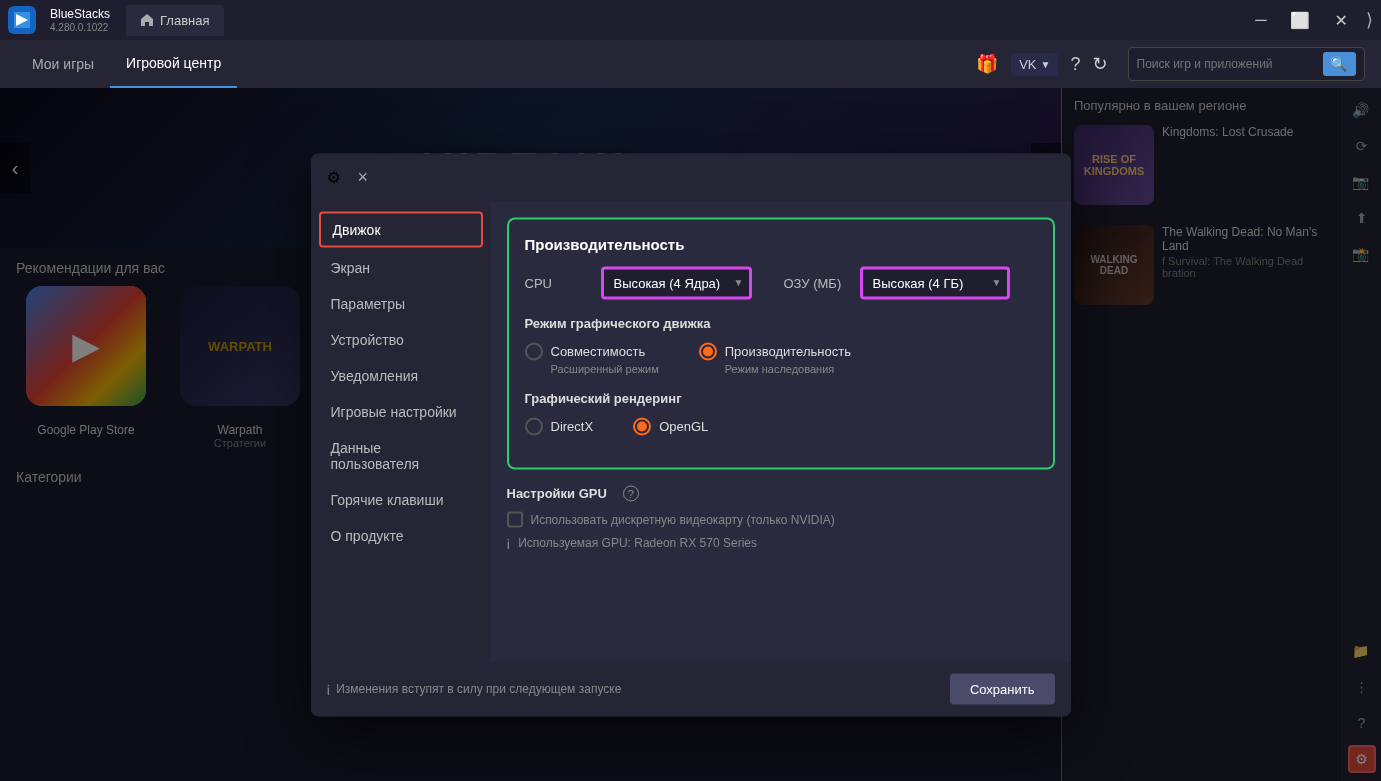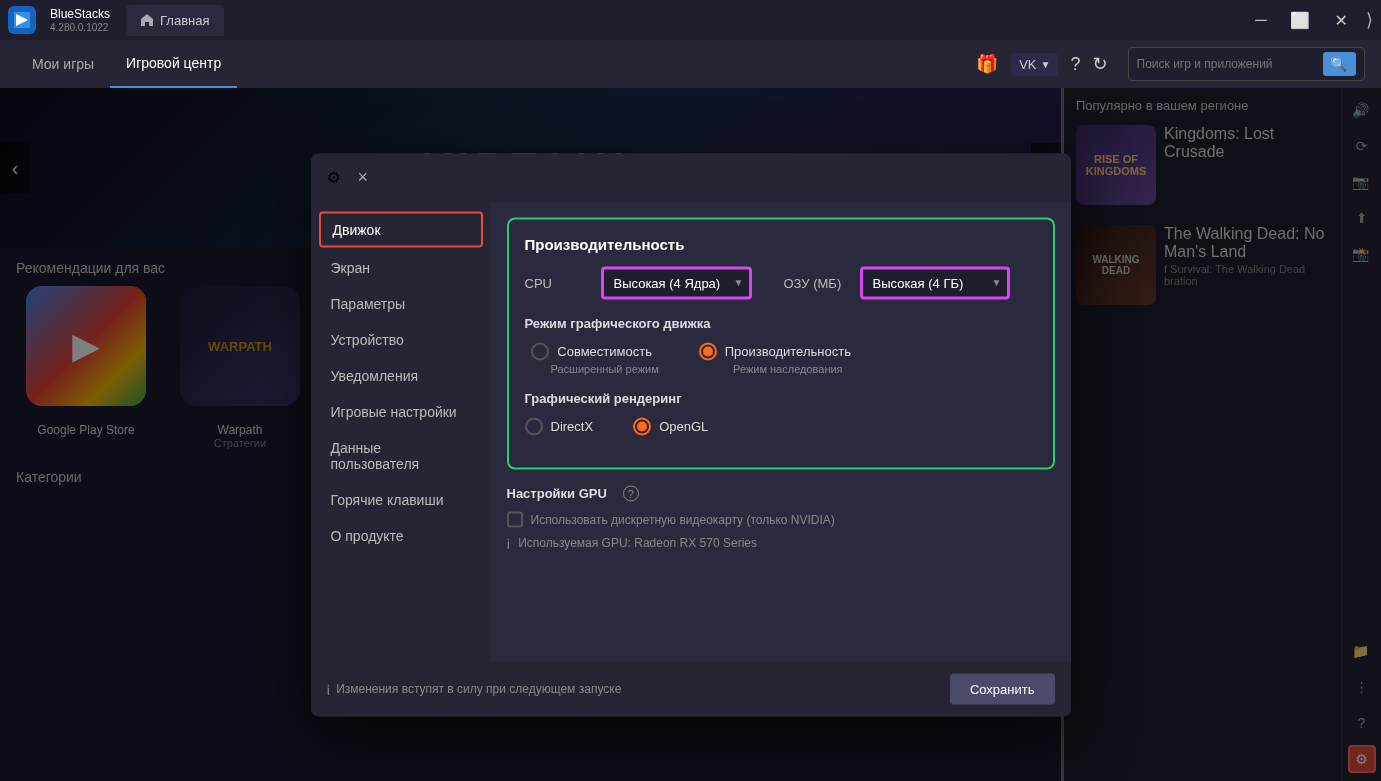"Популярно в вашем регионе" .right-sidebar { border-left: 3px solid #737373 -> 1px solid #737373 }
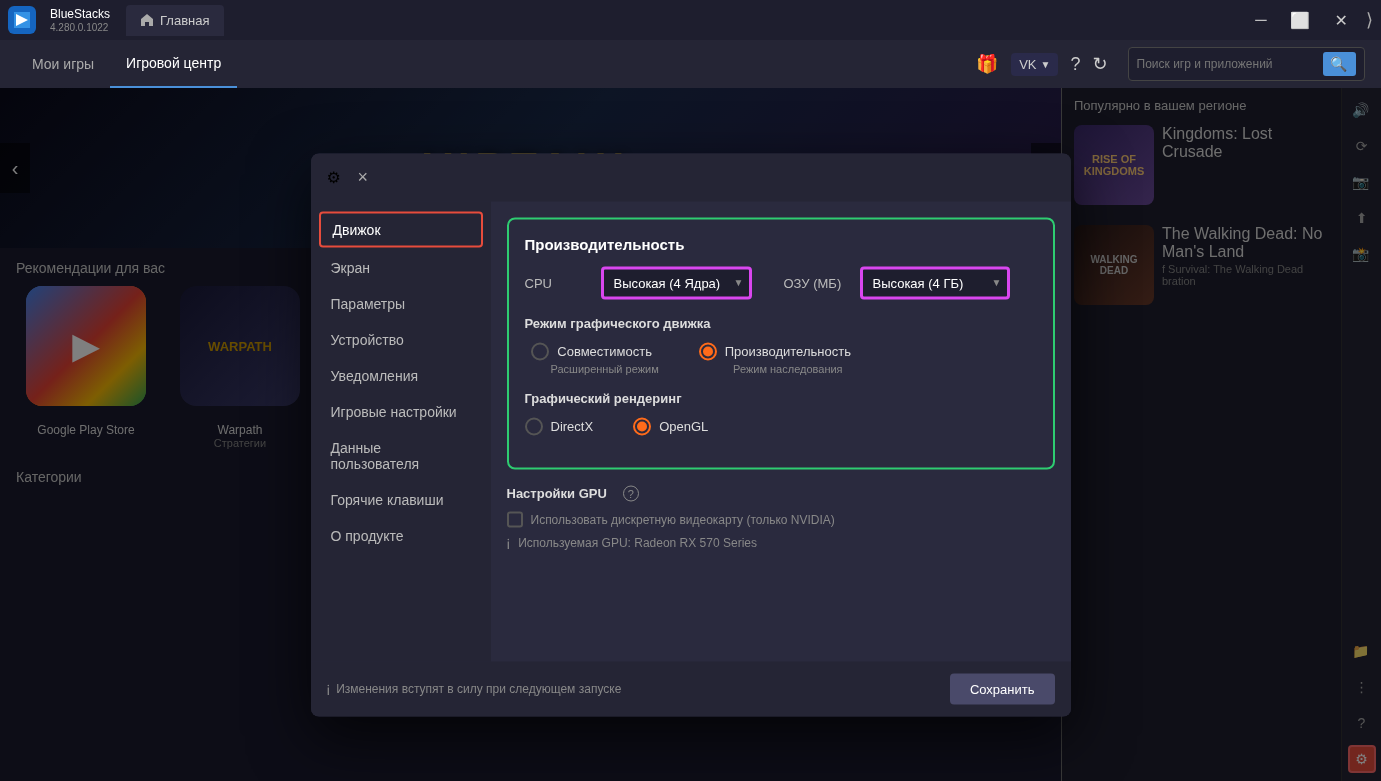"Kingdoms: Lost Crusade" .sidebar-game-name { font-size: 16px -> 12px }
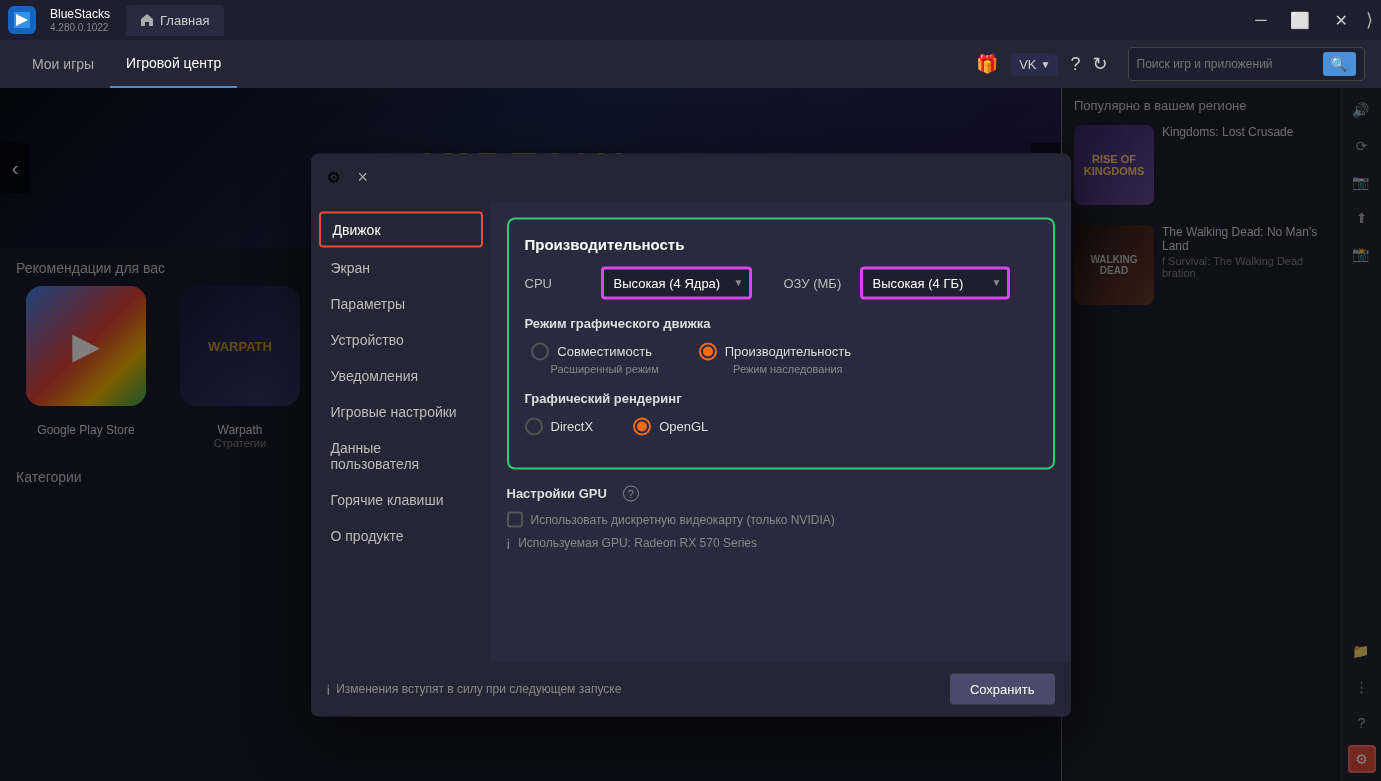"Совместимость" .radio-option { align-items: center -> none }
